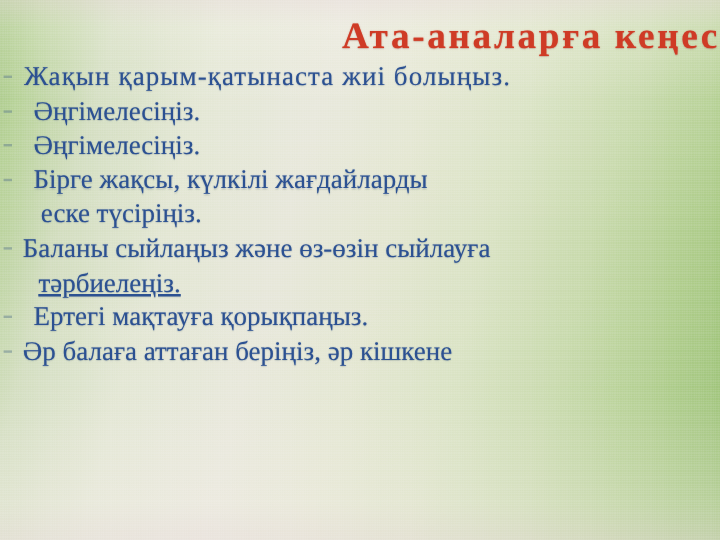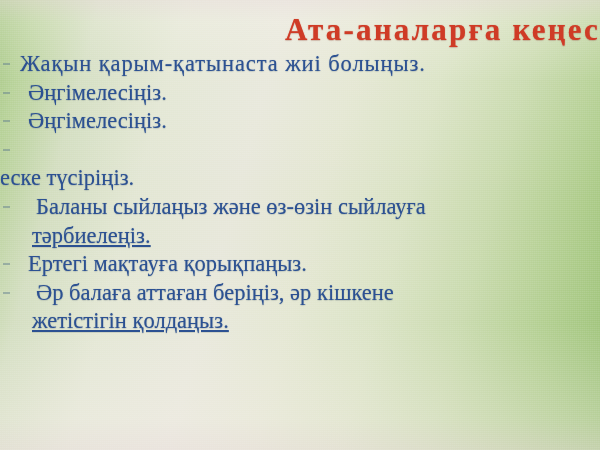"Бірге жақсы, күлкілі жағдайларды" span.txt { html: none -> <span>Бірге жақсы, күлкілі жағдайларды</span> }
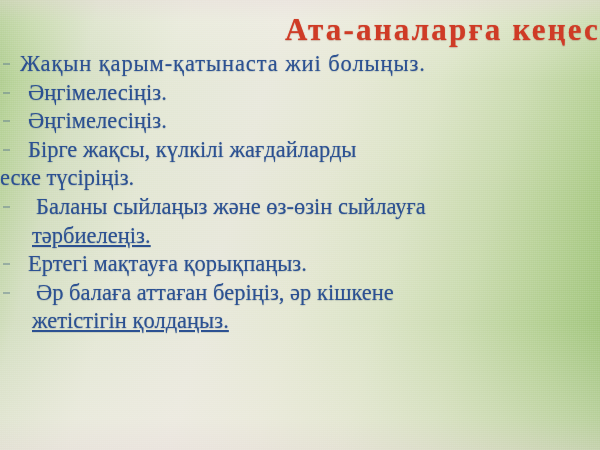"еске түсіріңіз." .ind-34 .txt { margin-left: none -> 34px }
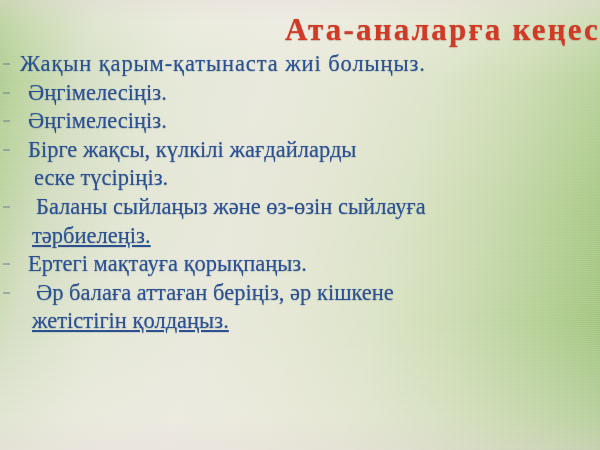"Баланы сыйлаңыз және өз-өзін сыйлауға" .ind-24 .txt { margin-left: 36px -> 19px }
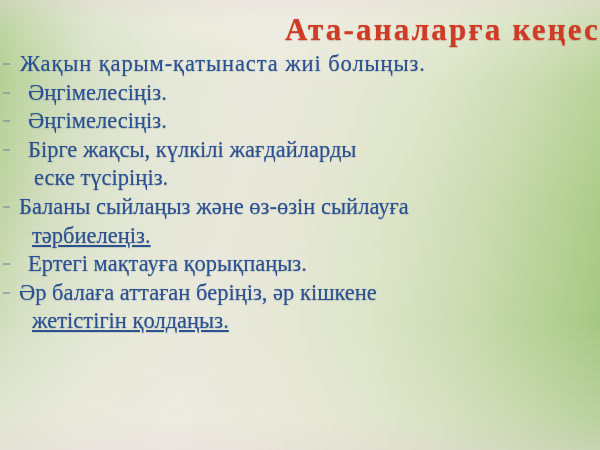"жетістігін қолдаңыз." div.line { html: <div><span>жетістігін қолдаңыз.</span></div> -> none }
